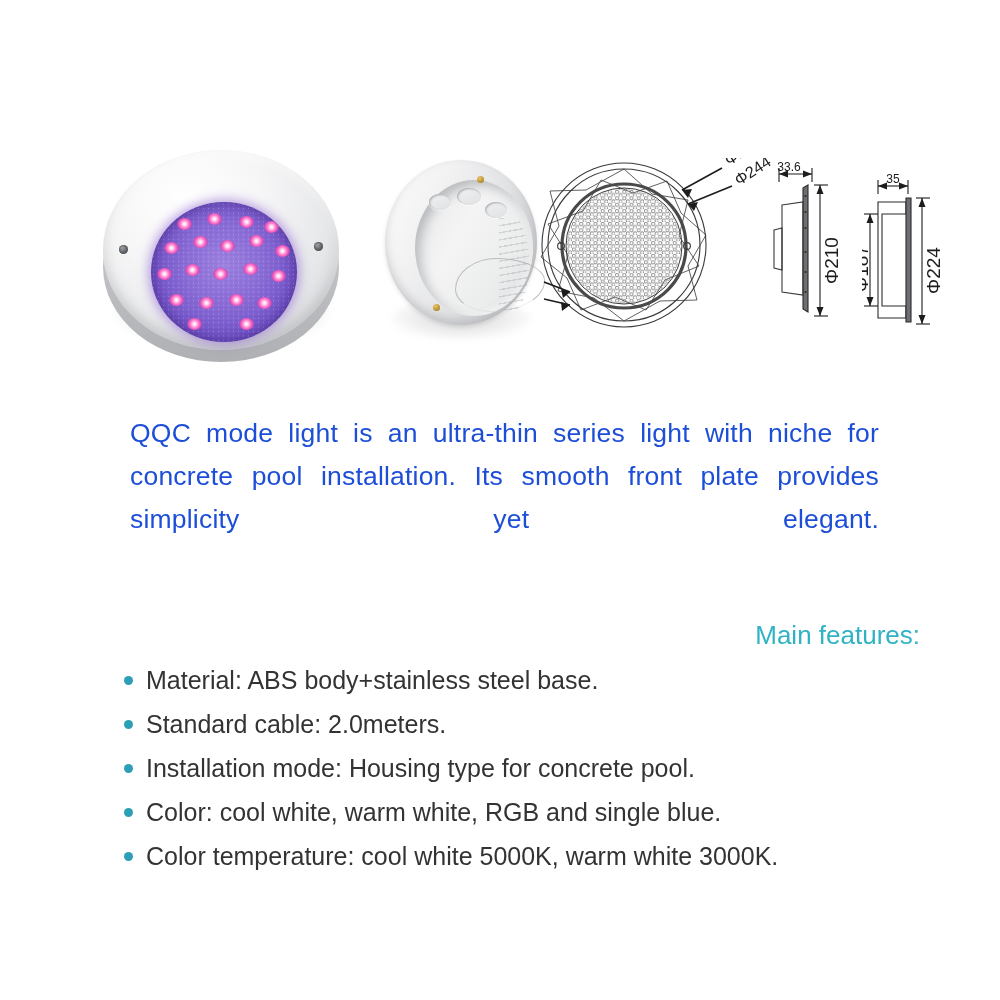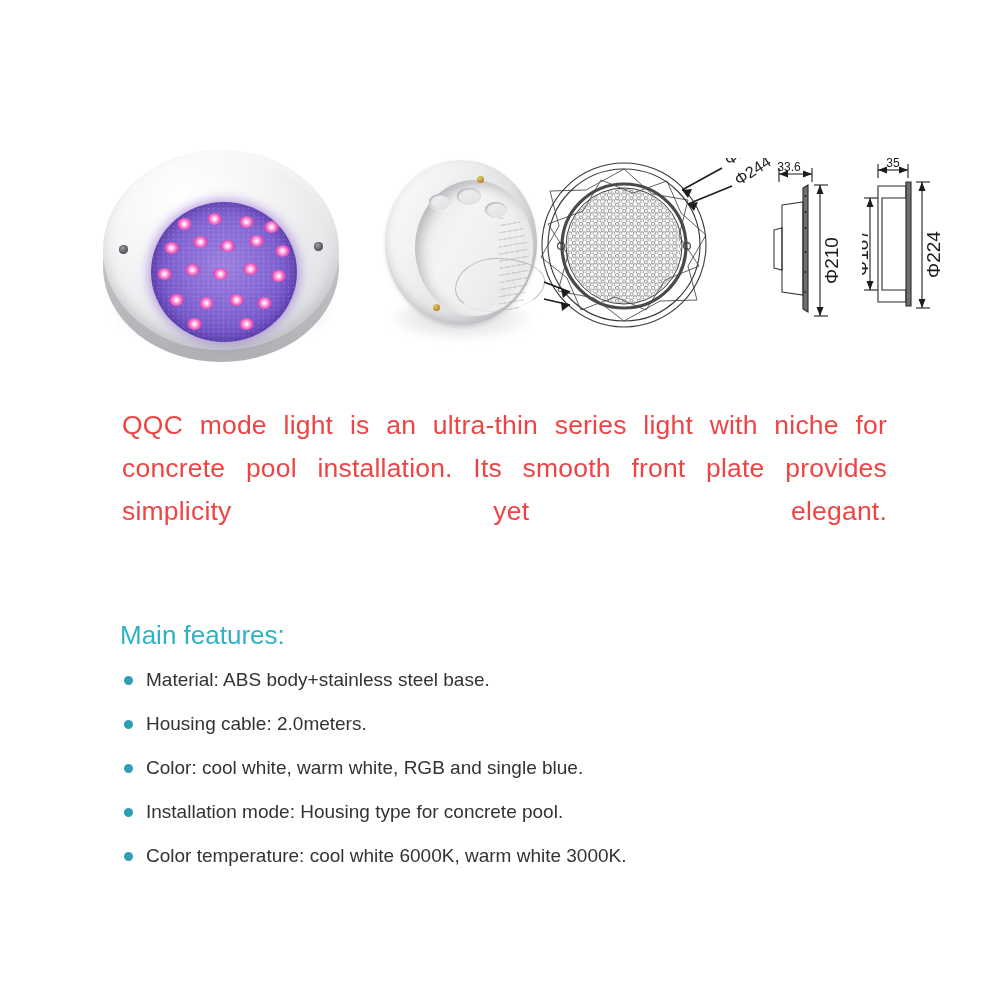"35" .tech-side-b { top: 156px -> 172px }
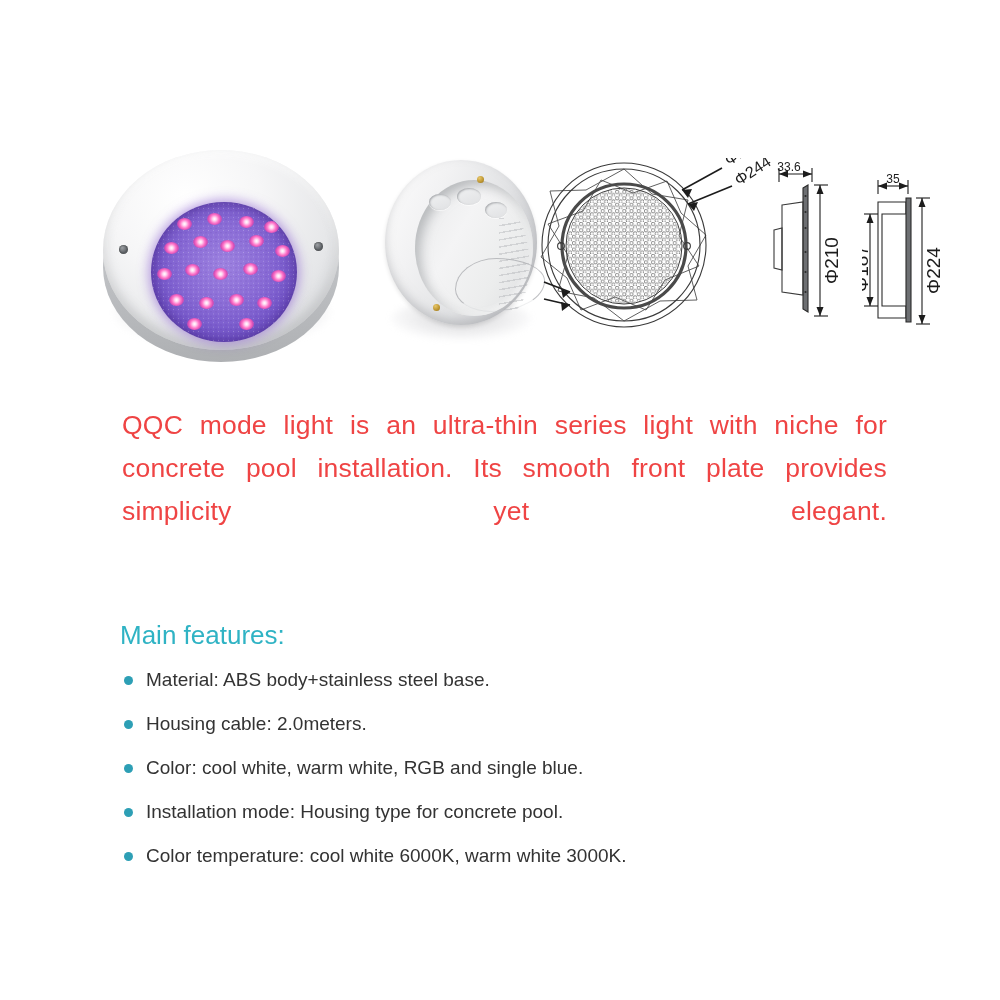"QQC mode light is an" #description p { color: #ef4444 -> #1d4ed8; margin: 0 -> 8px }
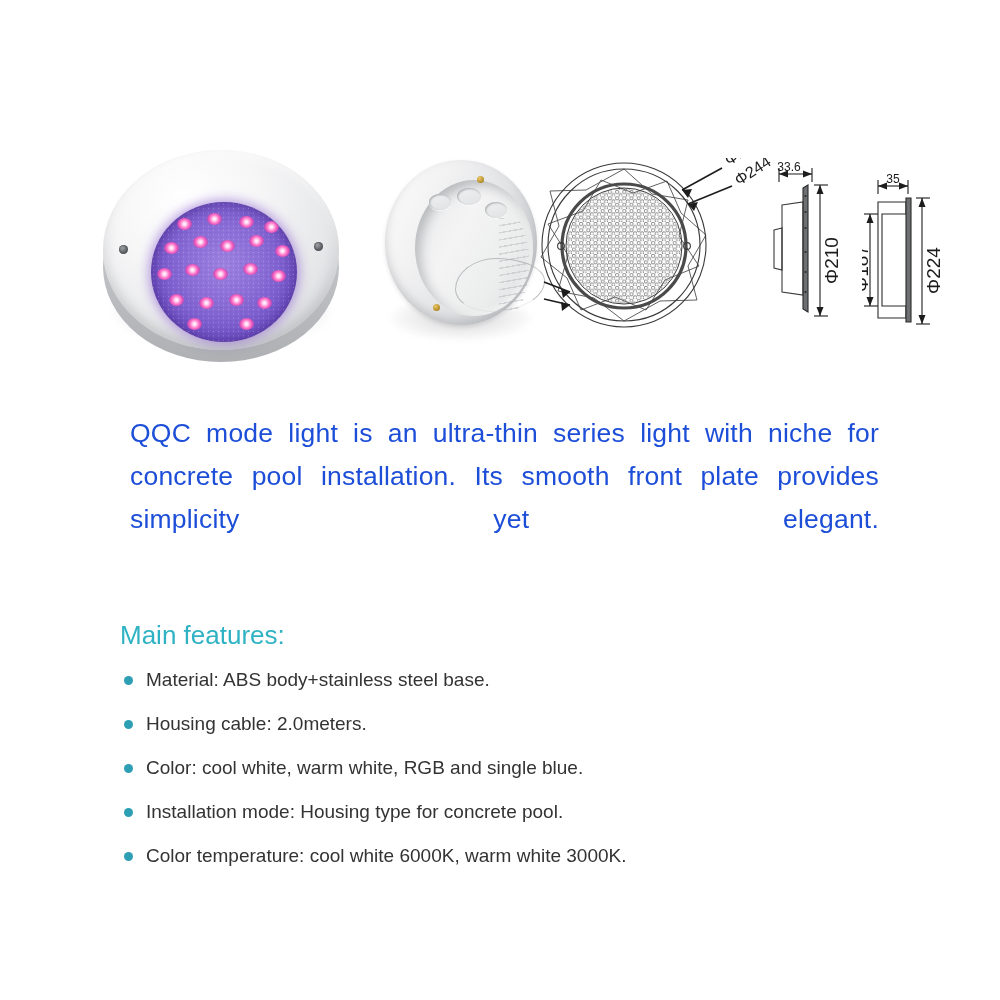"Main features:" #features-heading { text-align: none -> right }
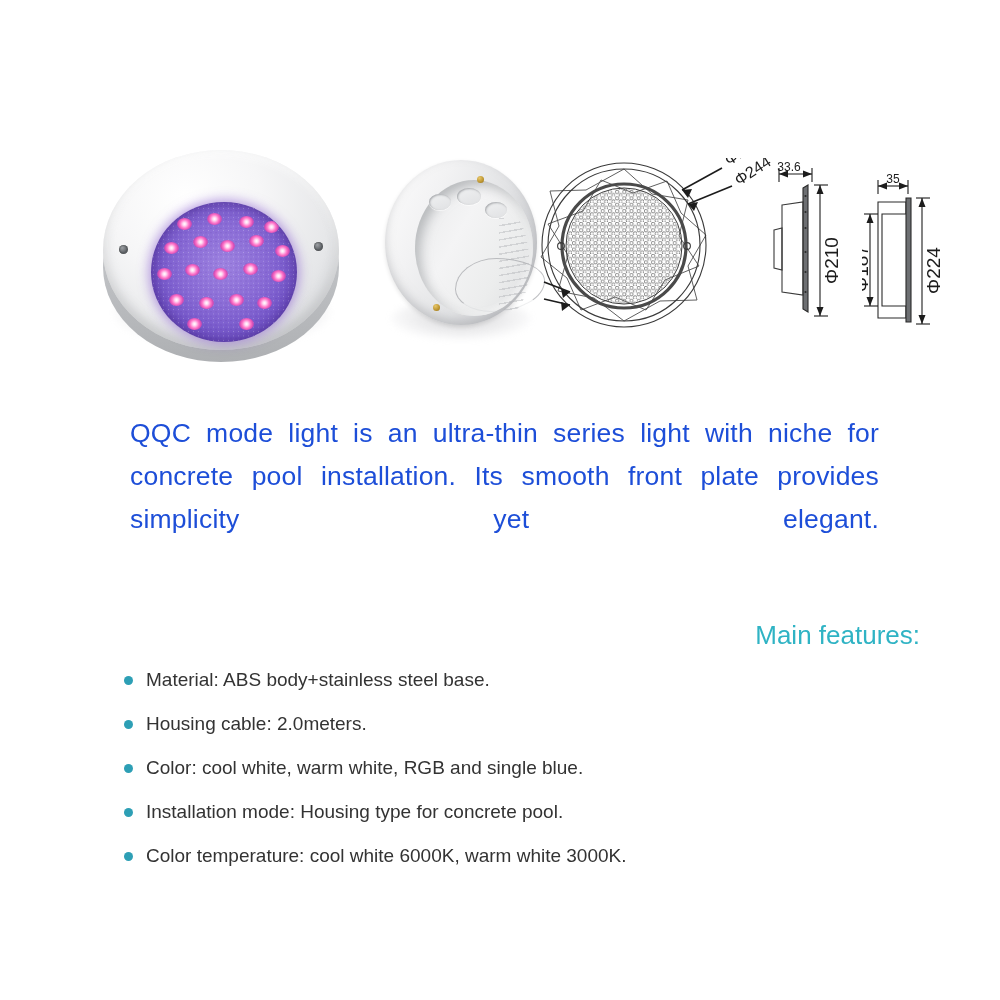"Material: ABS body+stainless steel base." #features-list li { font-size: 19px -> 25px }
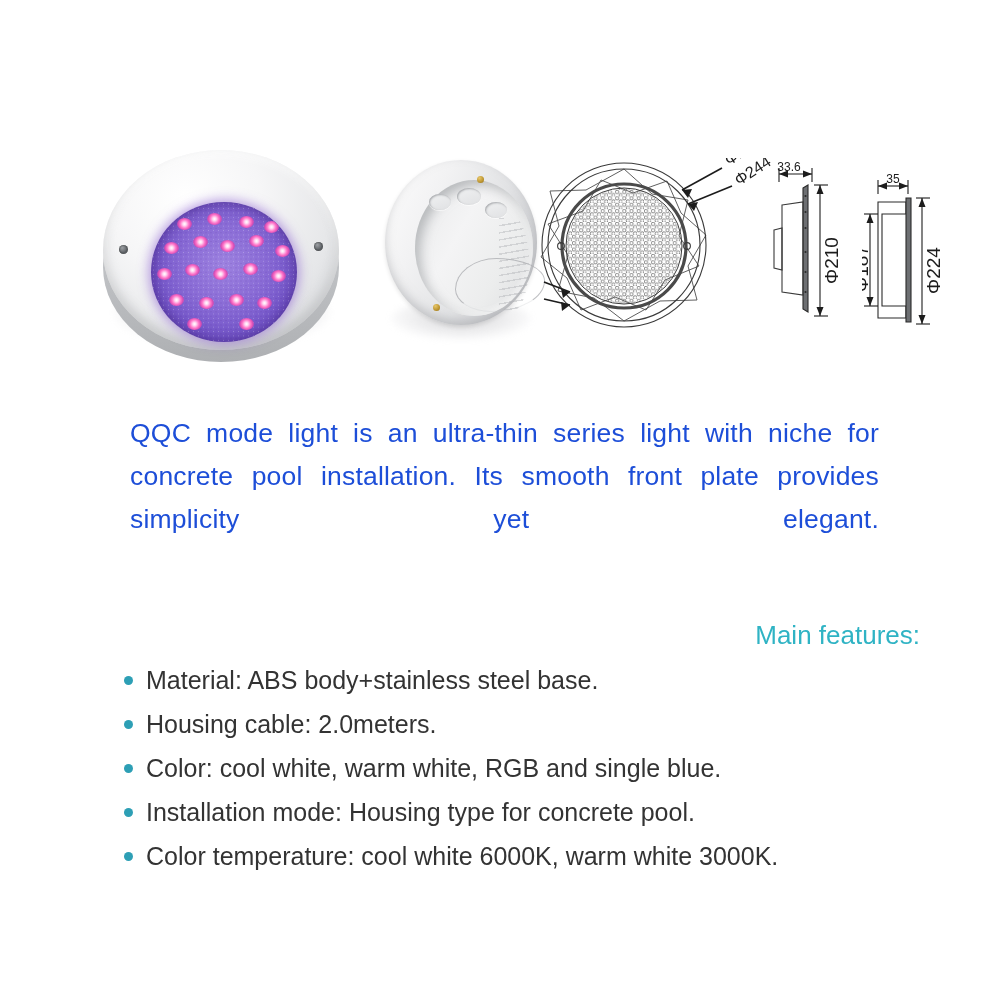"Housing cable: 2.0meters." span { text: Housing -> Standard }
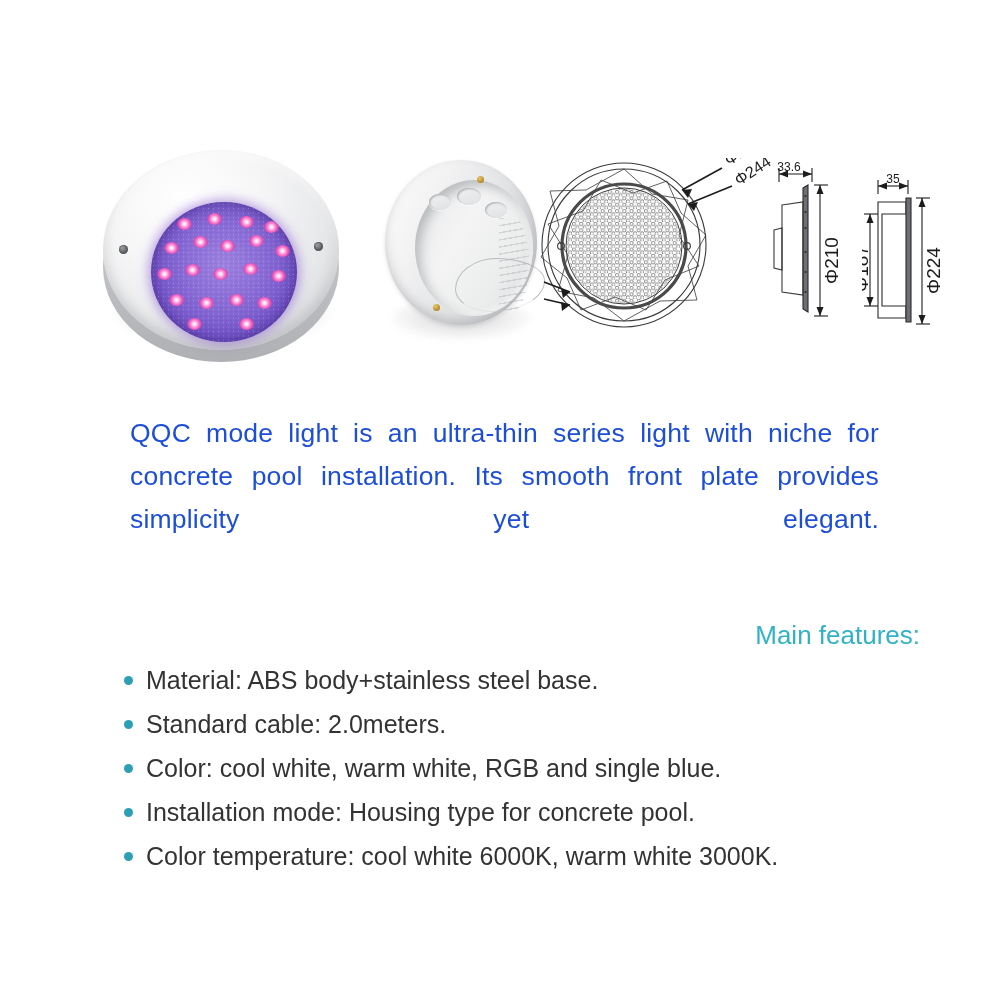"Color: cool white, warm white," li { order: before "Installation mode: Housing type for" -> after "Installation mode: Housing type for" }
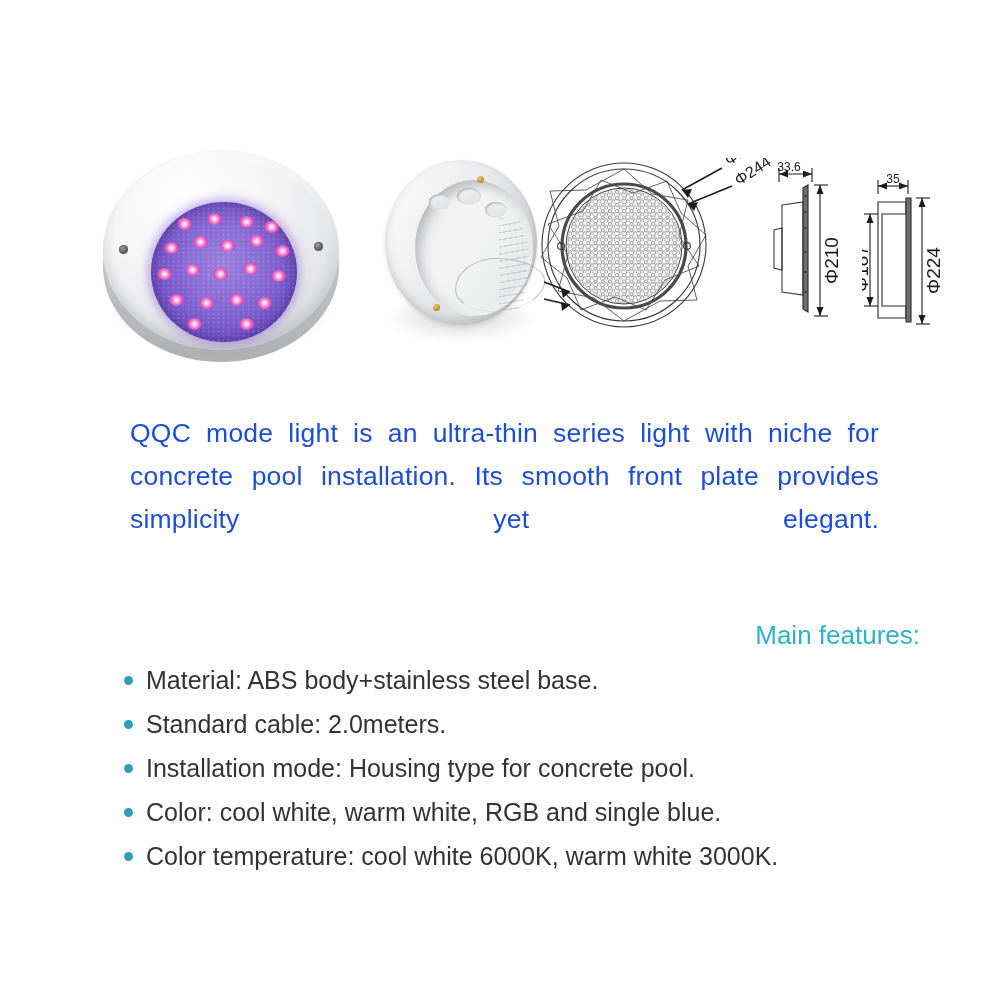"Color temperature: cool white 6000K," span { text: 6000K -> 5000K }
